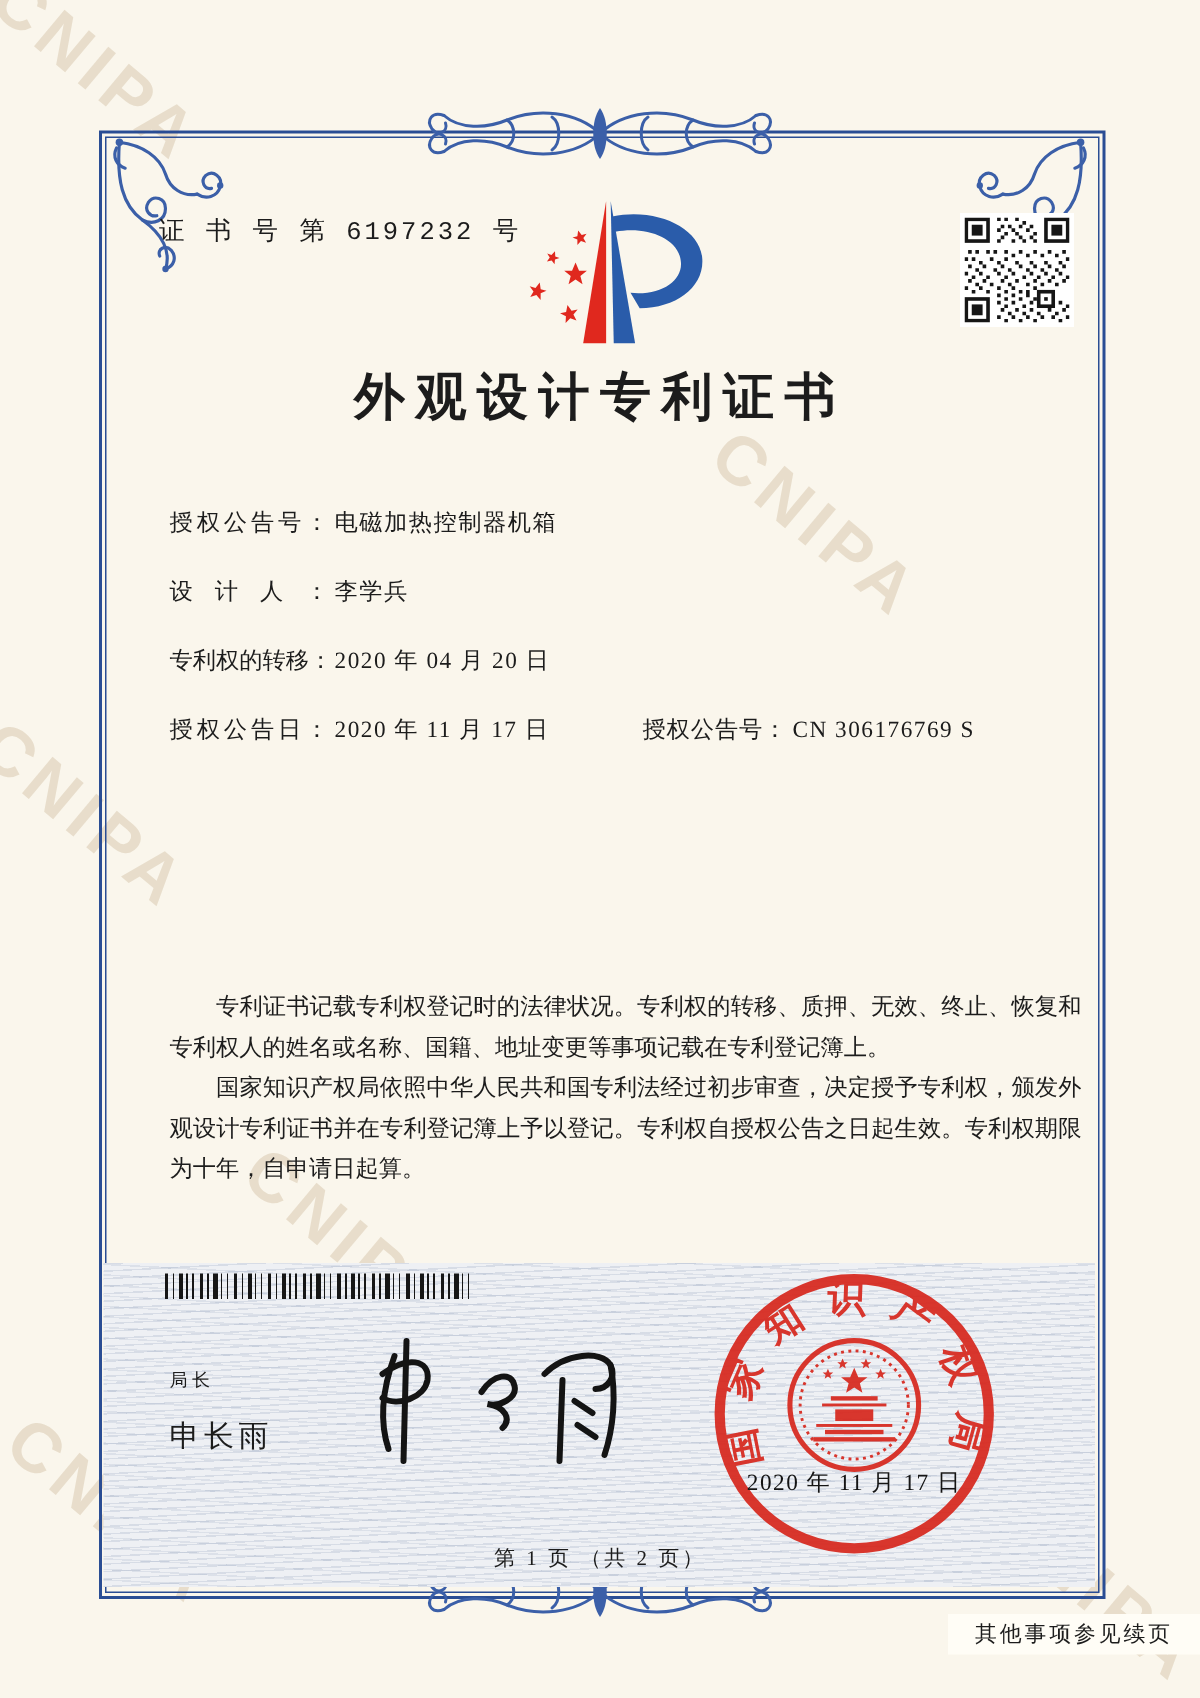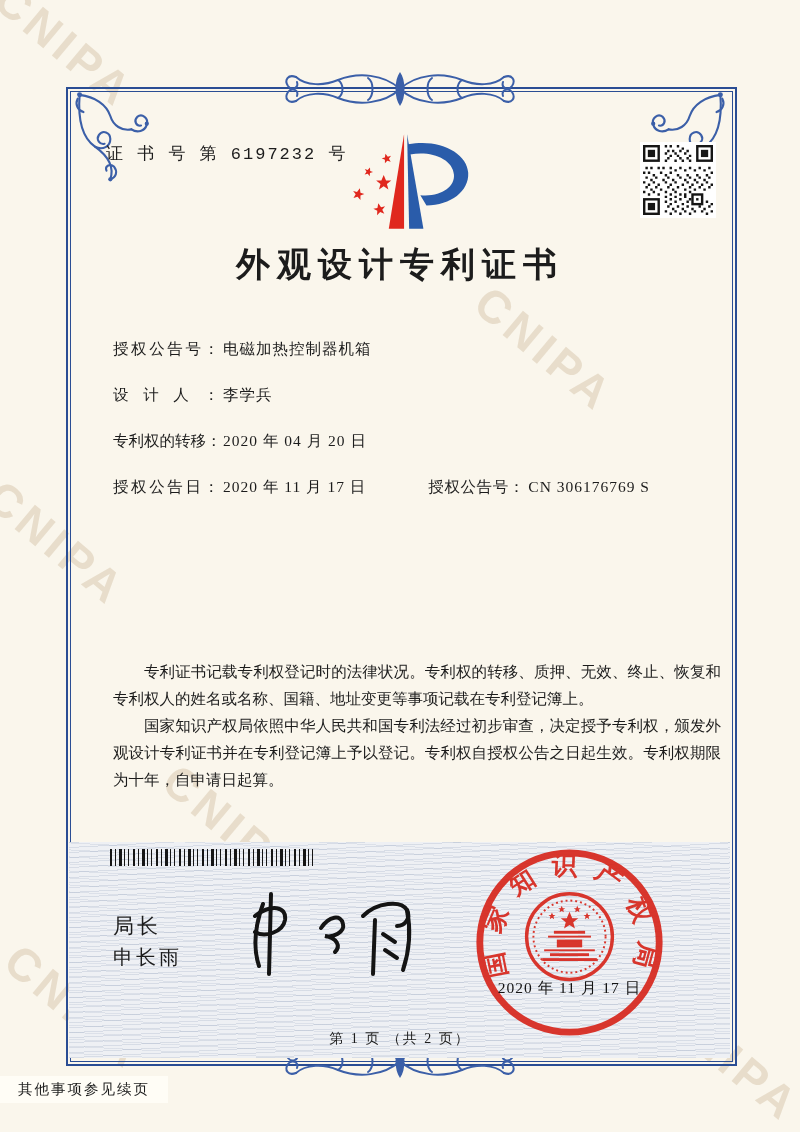"局长" .signatory-title { font-size: 21px -> 12px }
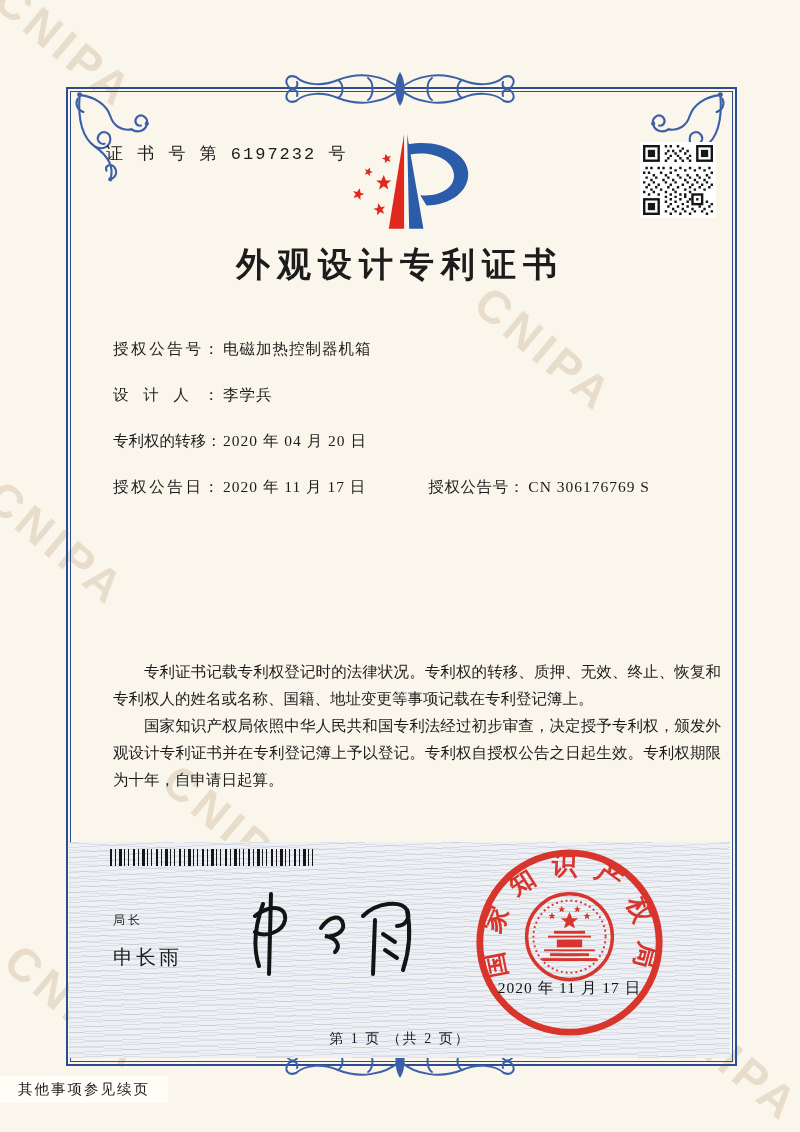"其他事项参见续页" .continuation-note { text-align: left -> right }
